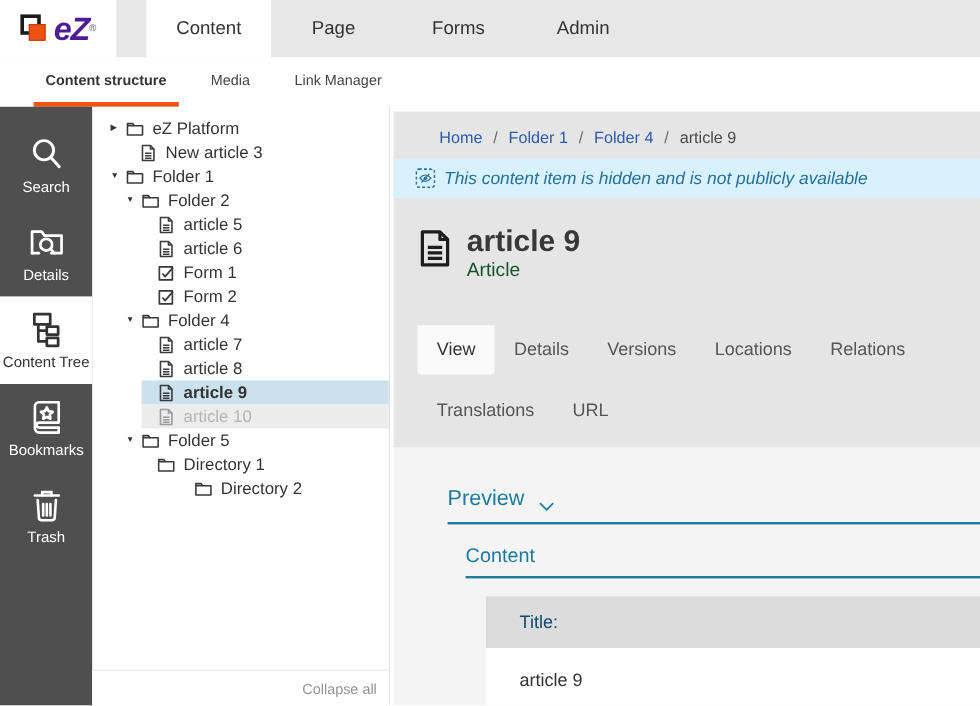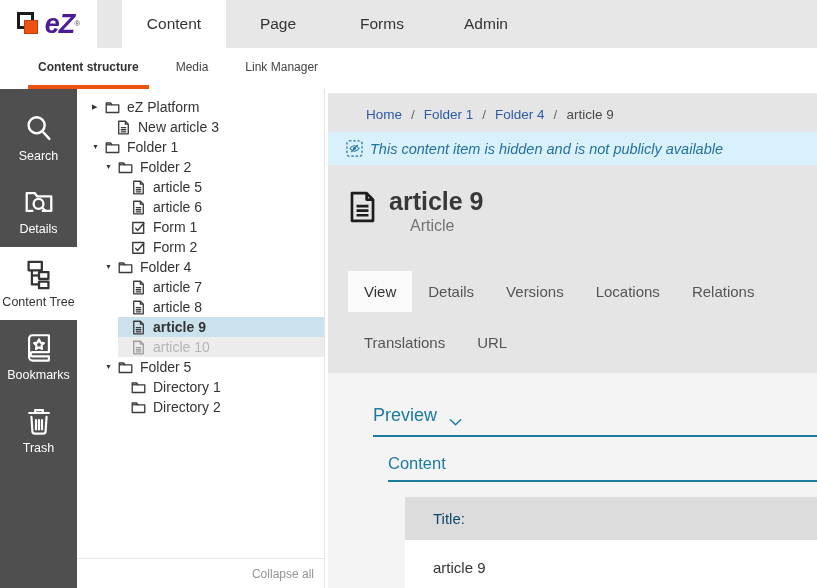"Article" .page-type { color: #737373 -> #14532d; margin-left: 21px -> none }
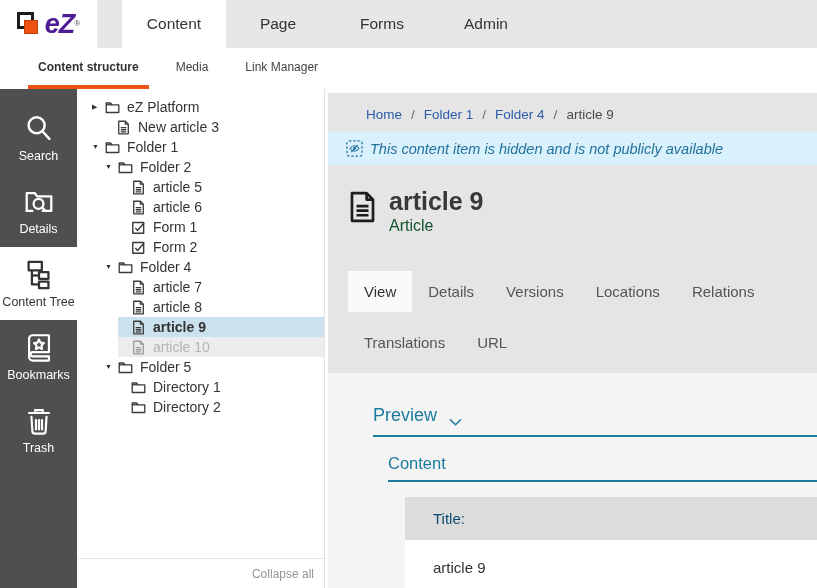"Directory 2" div.tree-row { margin-left: none -> 31px }
